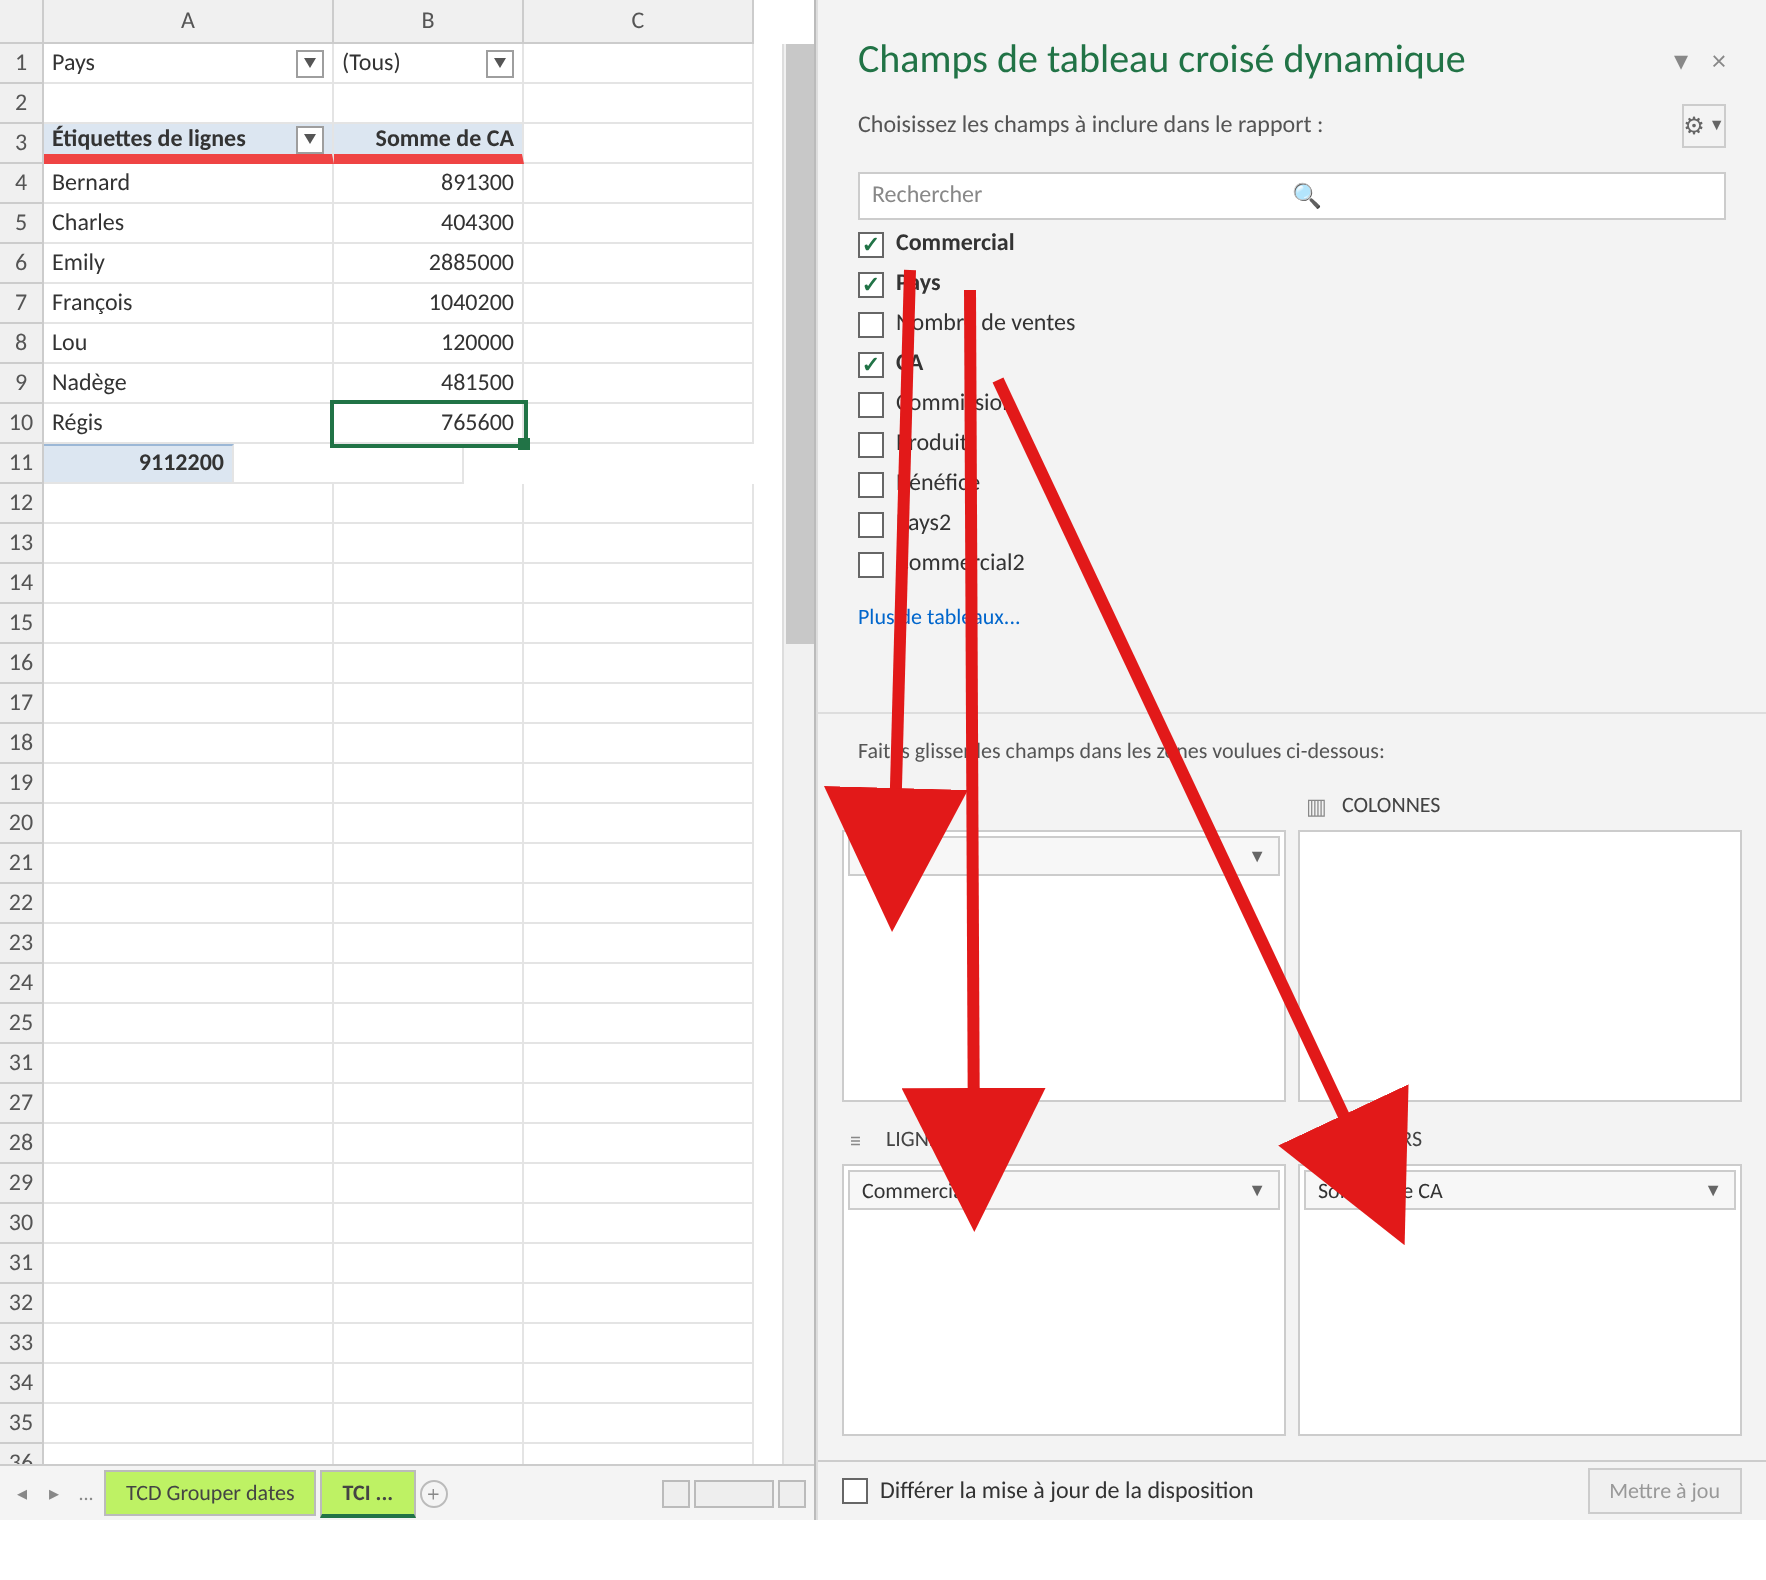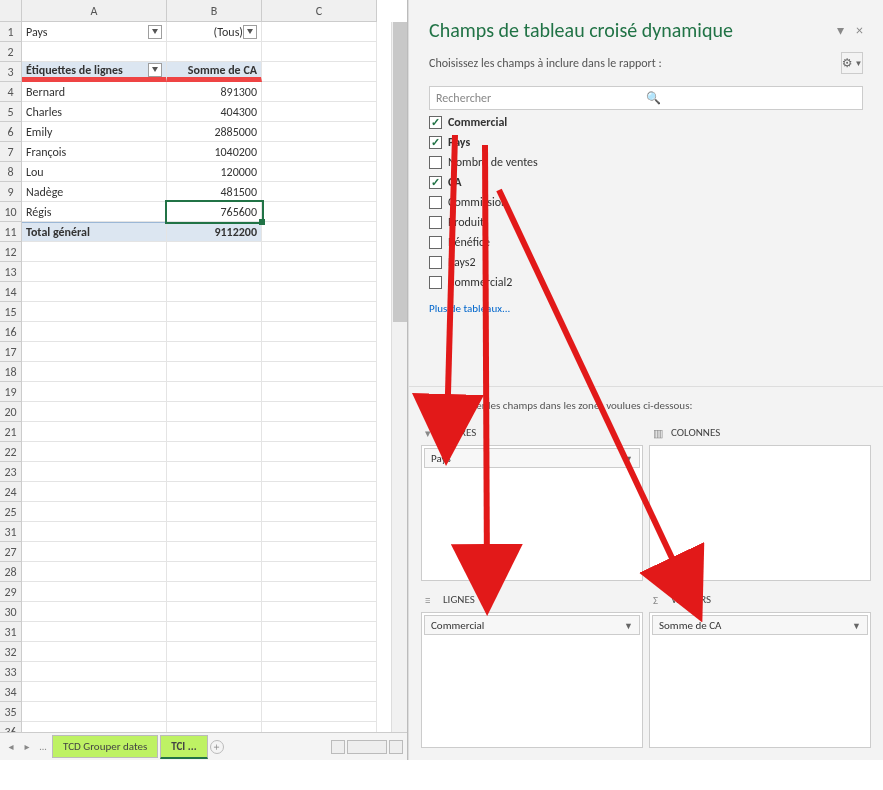"(Tous)" span { text-align: right -> left }
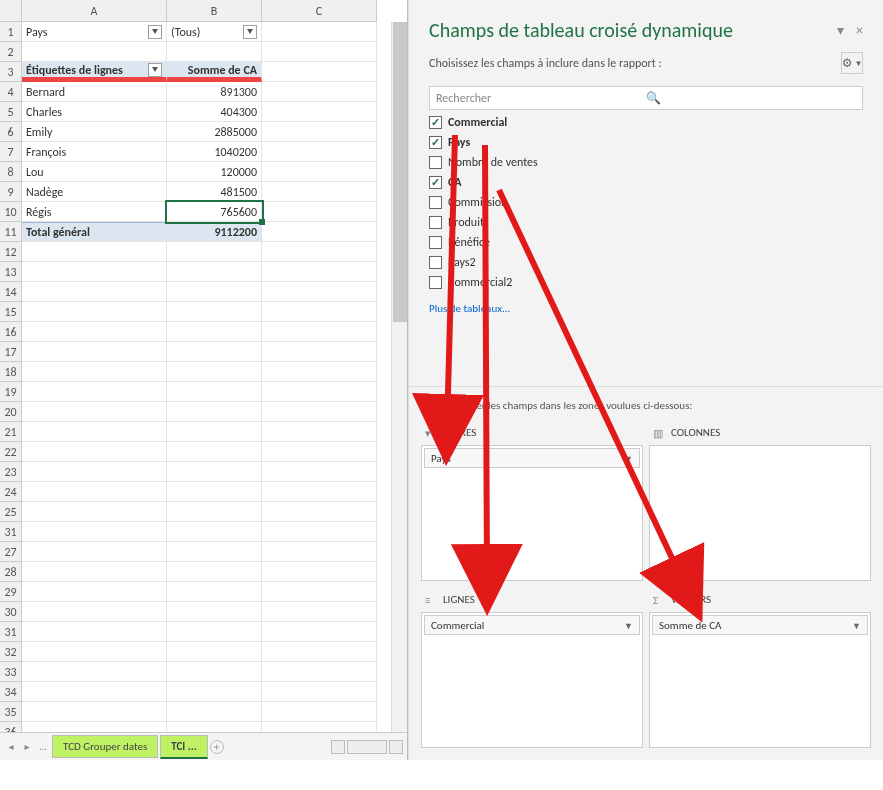"Total général" div.cell { html: <div>Total général</div> -> none }
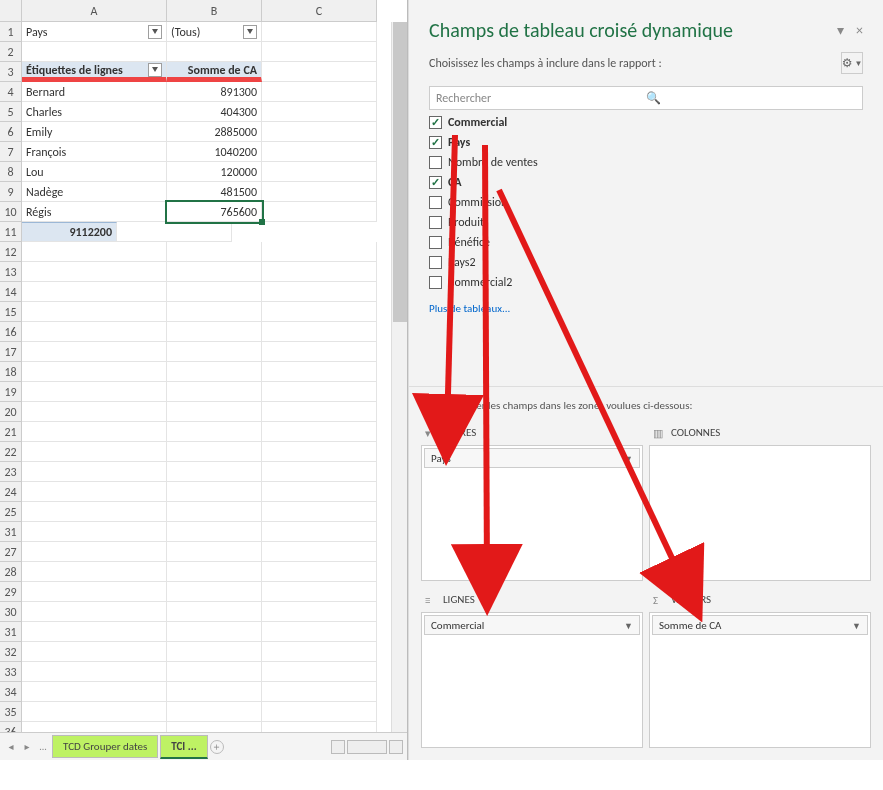"Différer la mise à jour" div.defer { html: none -> <div> <div></div> <span>Différer la mise à jour de la disposition</span> <div>Mettre à jou</div> </div> }
